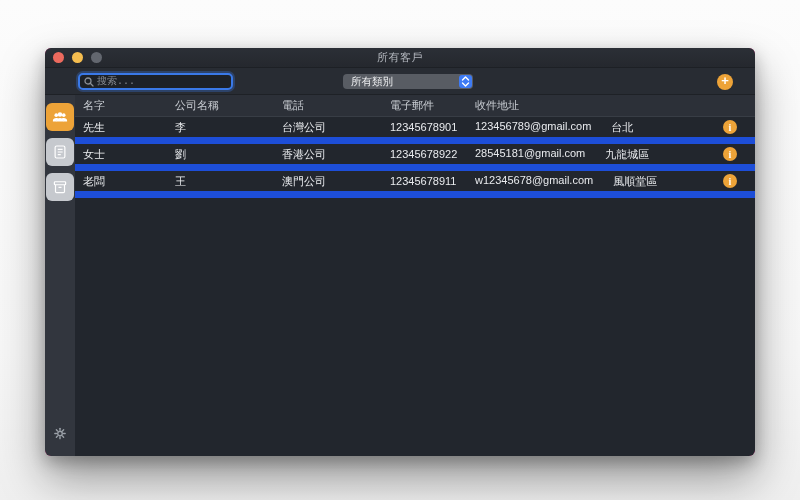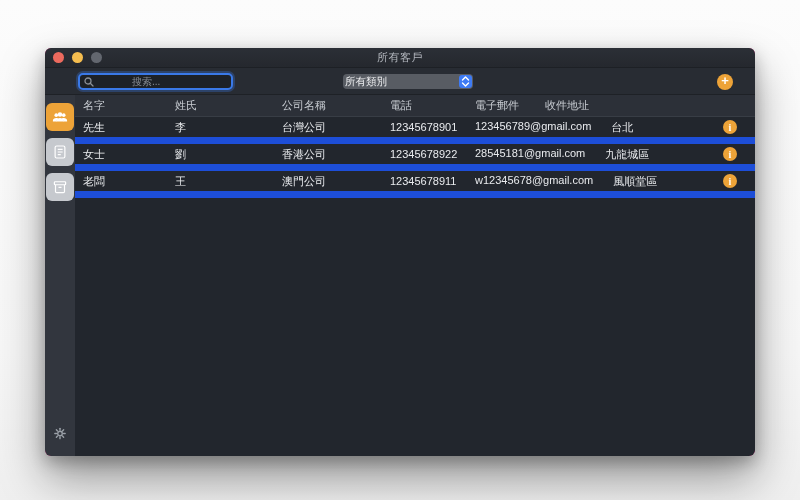"搜索..." .search input { font-family: Liberation Sans, sans-serif -> Liberation Mono, monospace; margin-left: 35px -> none }
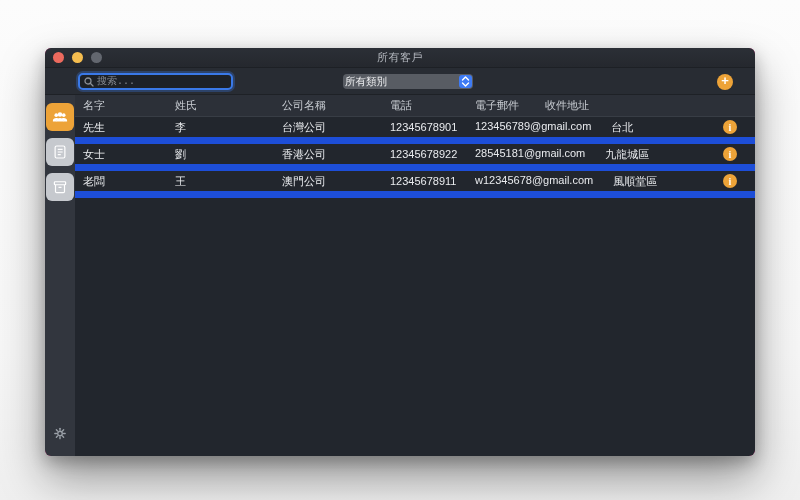"所有類別" .popup { padding-left: 2px -> 8px }
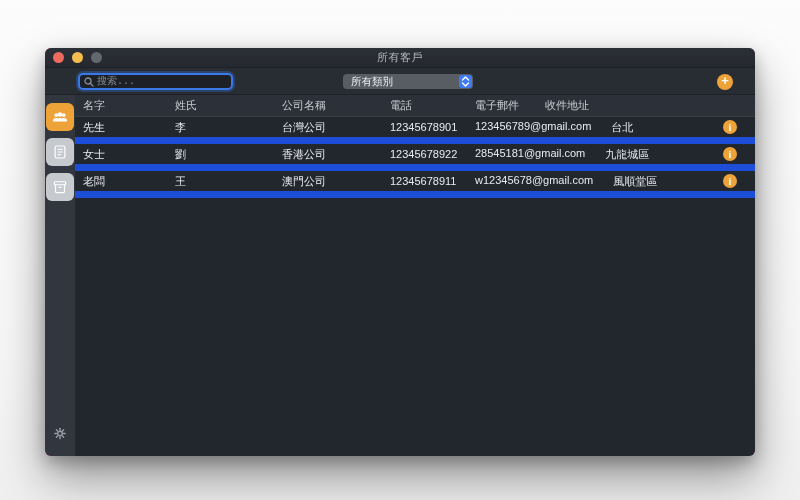"姓氏" span { html: <span>姓氏</span> -> none }
